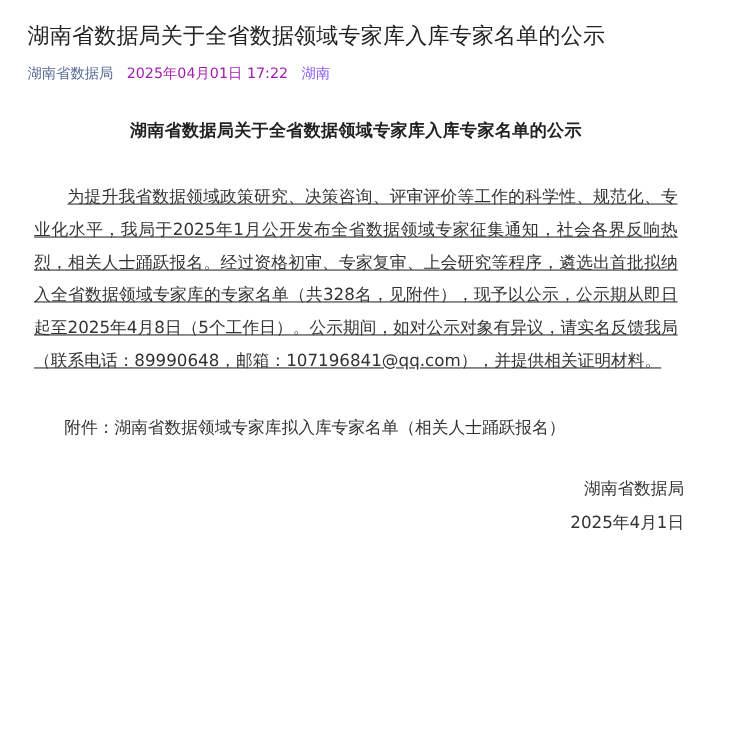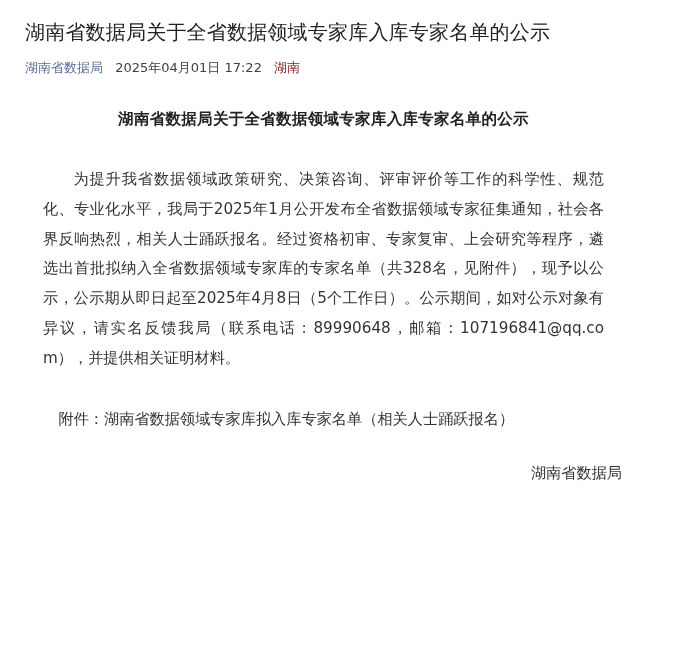"2025年04月01日 17:22" .meta .time { color: #404040 -> #a21caf }
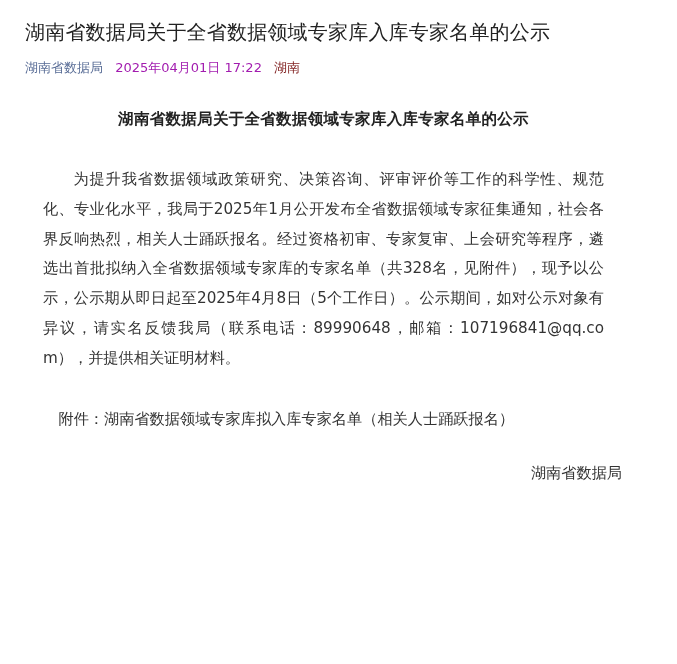"湖南" .meta .location { color: #7f1d1d -> #8b5cf6 }
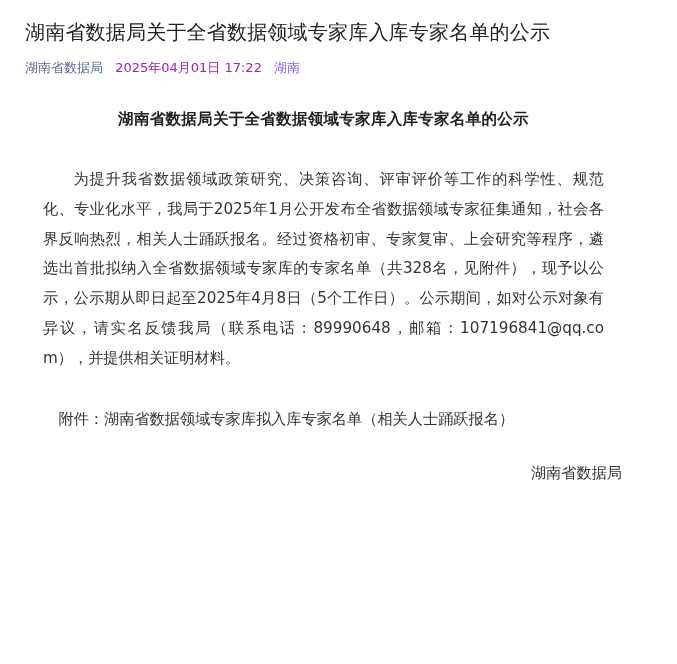"为提升我省数据领域政策研究、决策咨询、评审评价等工作的科学性、规范化、专业化水平" .para { margin: 18px -> 6px; text-decoration: none -> underline }
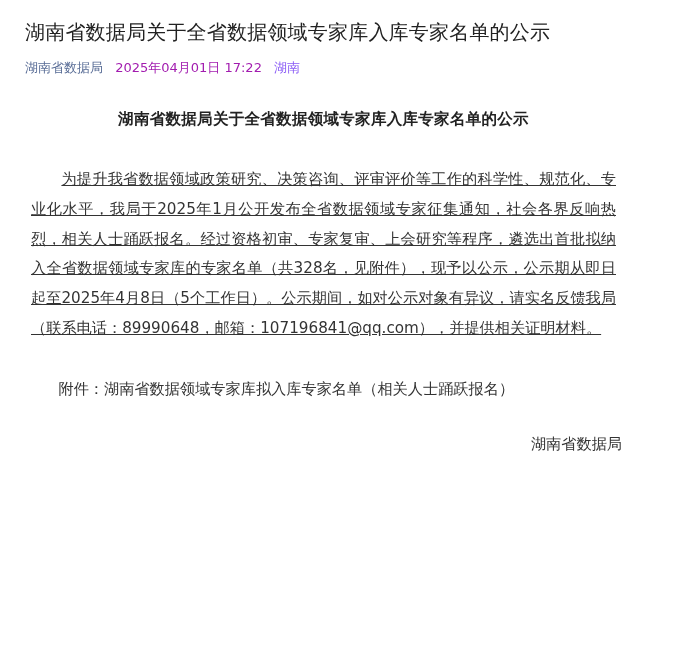"2025年4月1日" div { html: none -> <div>2025年4月1日</div> }
